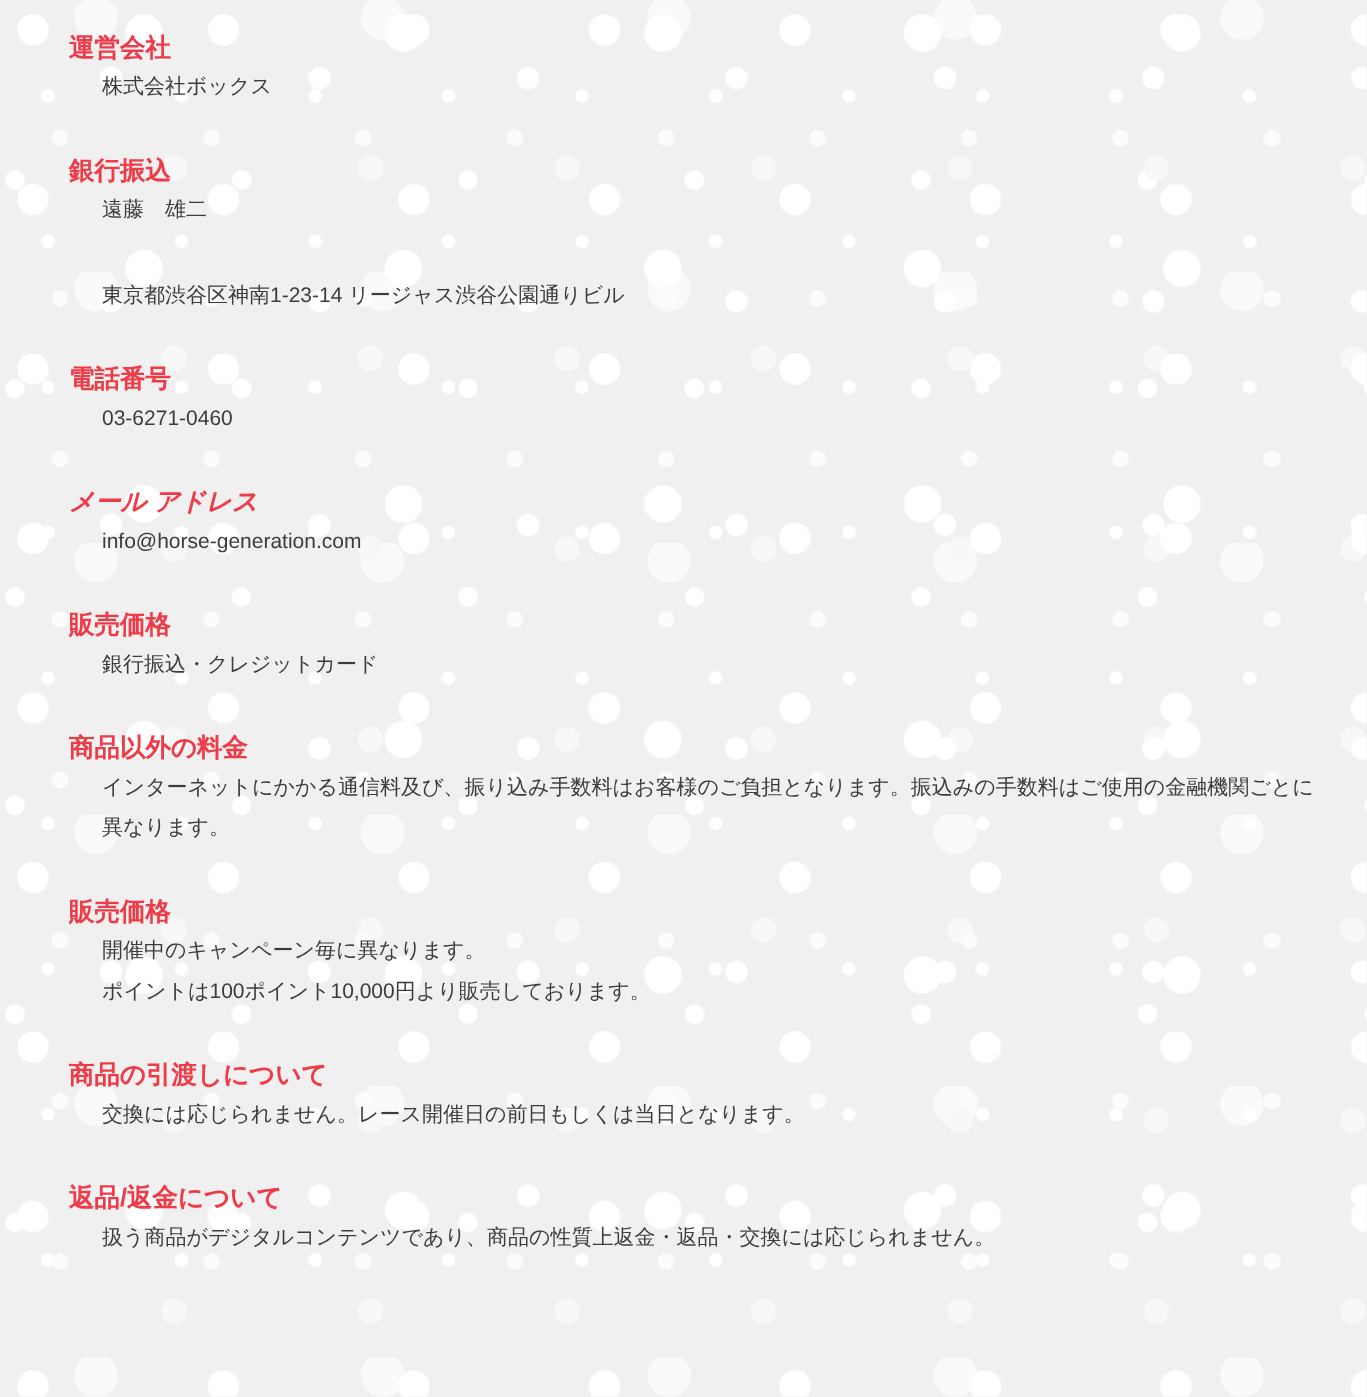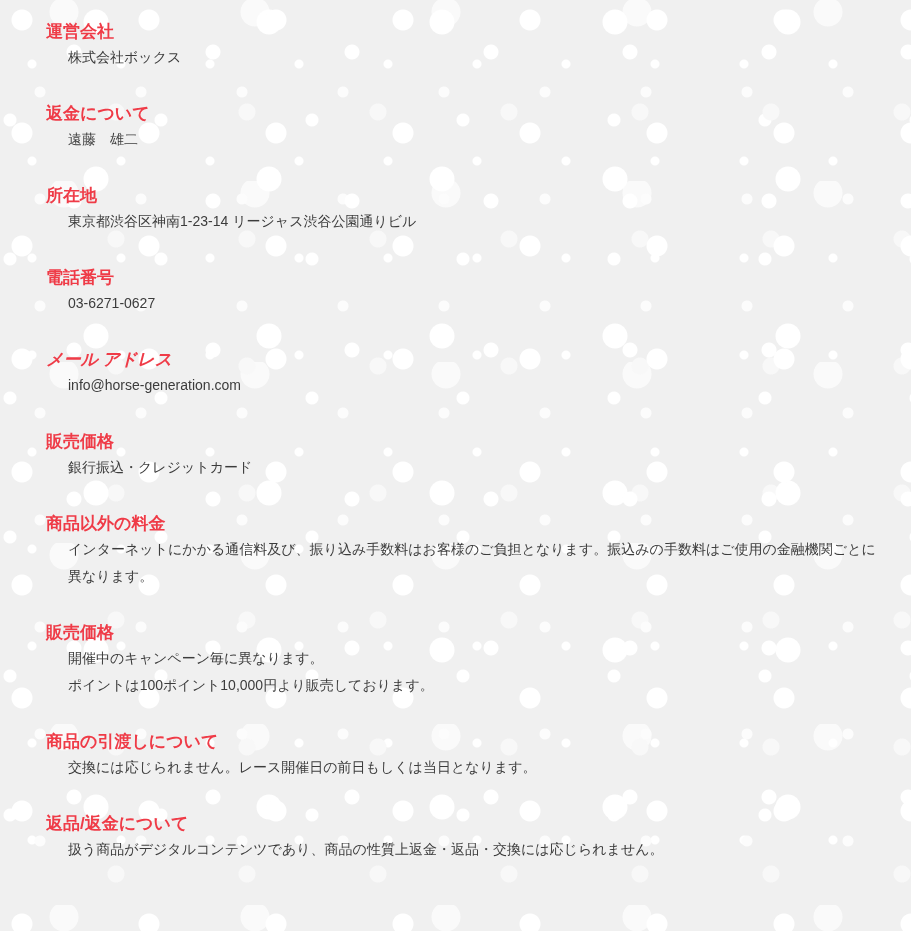"返金について" h3 { text: 返金について -> 銀行振込 }
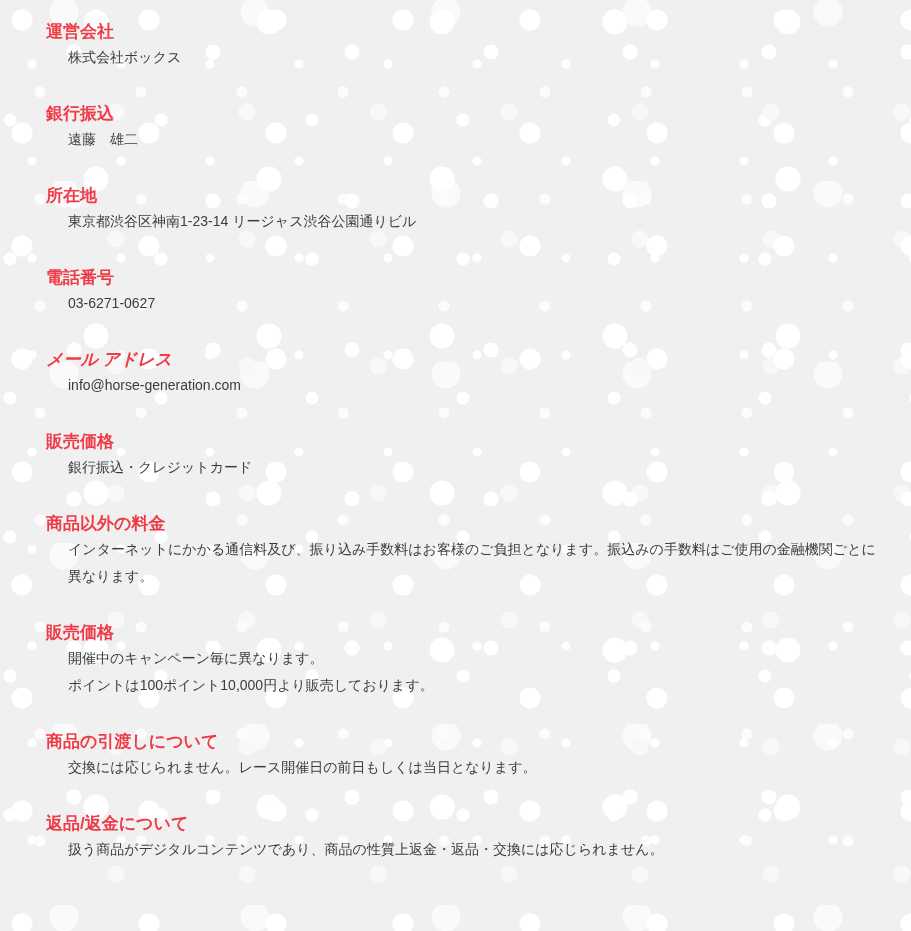"所在地" h3 { html: <h3>所在地</h3> -> none }
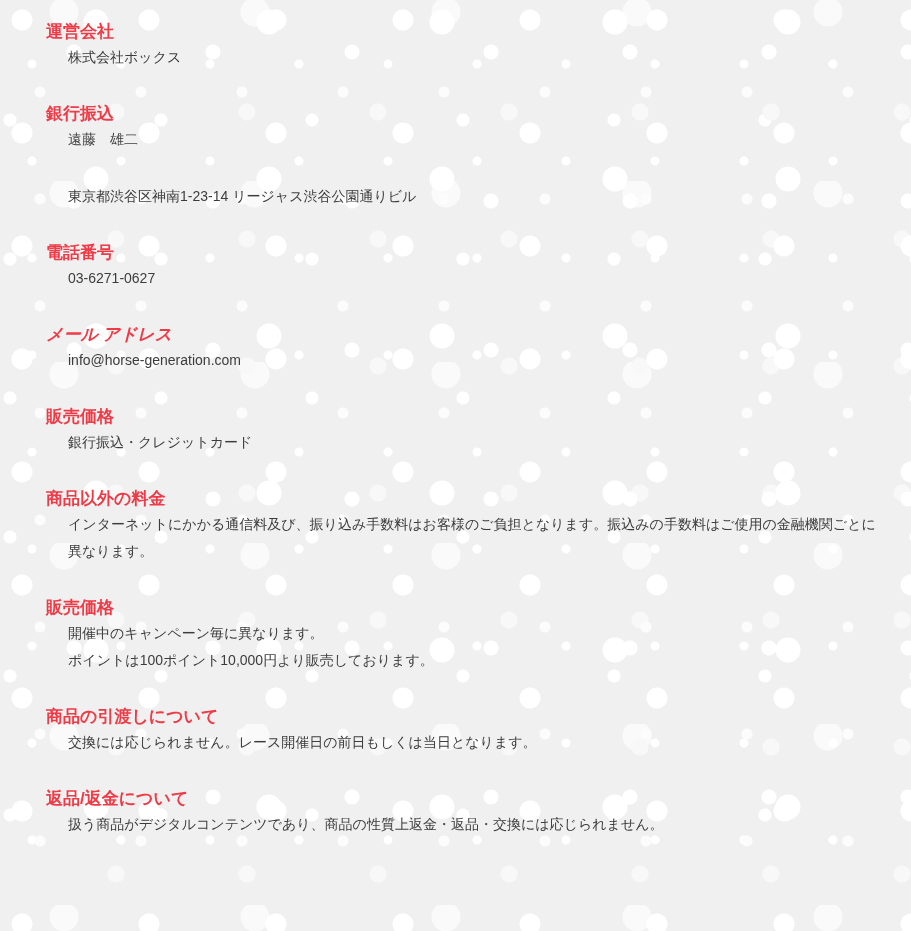"03-6271-0627" p { text: 03-6271-0627 -> 03-6271-0460 }
